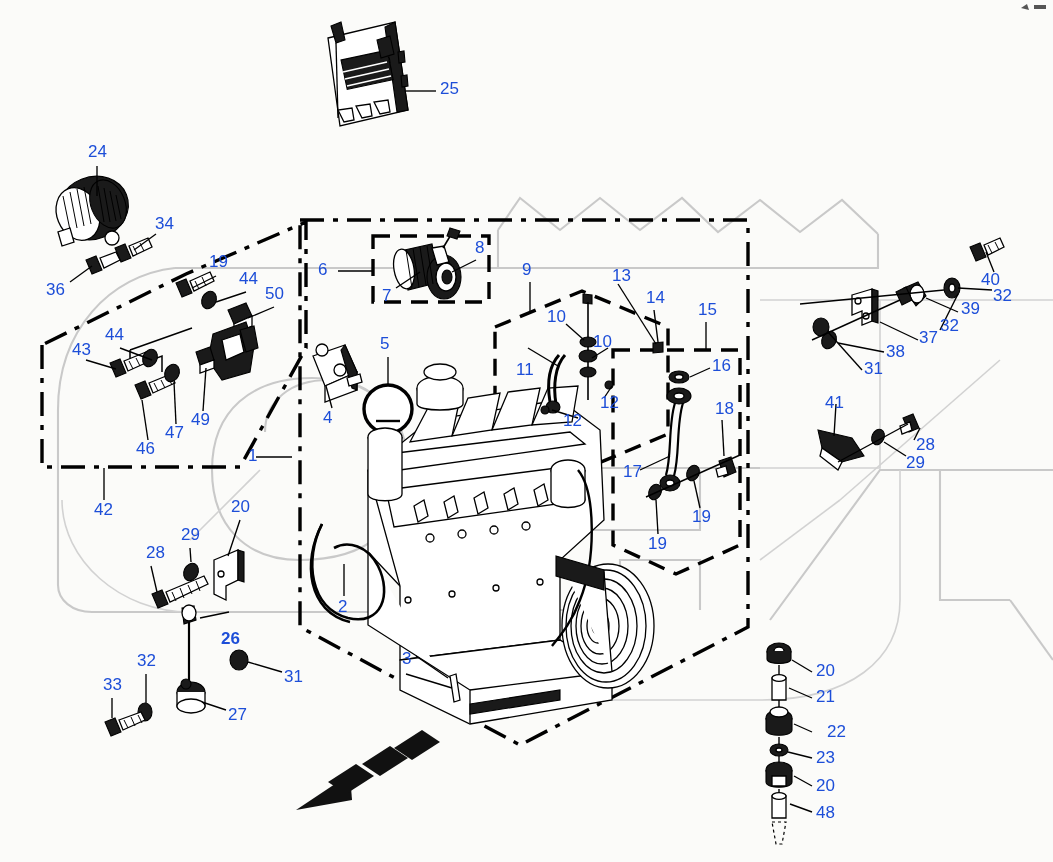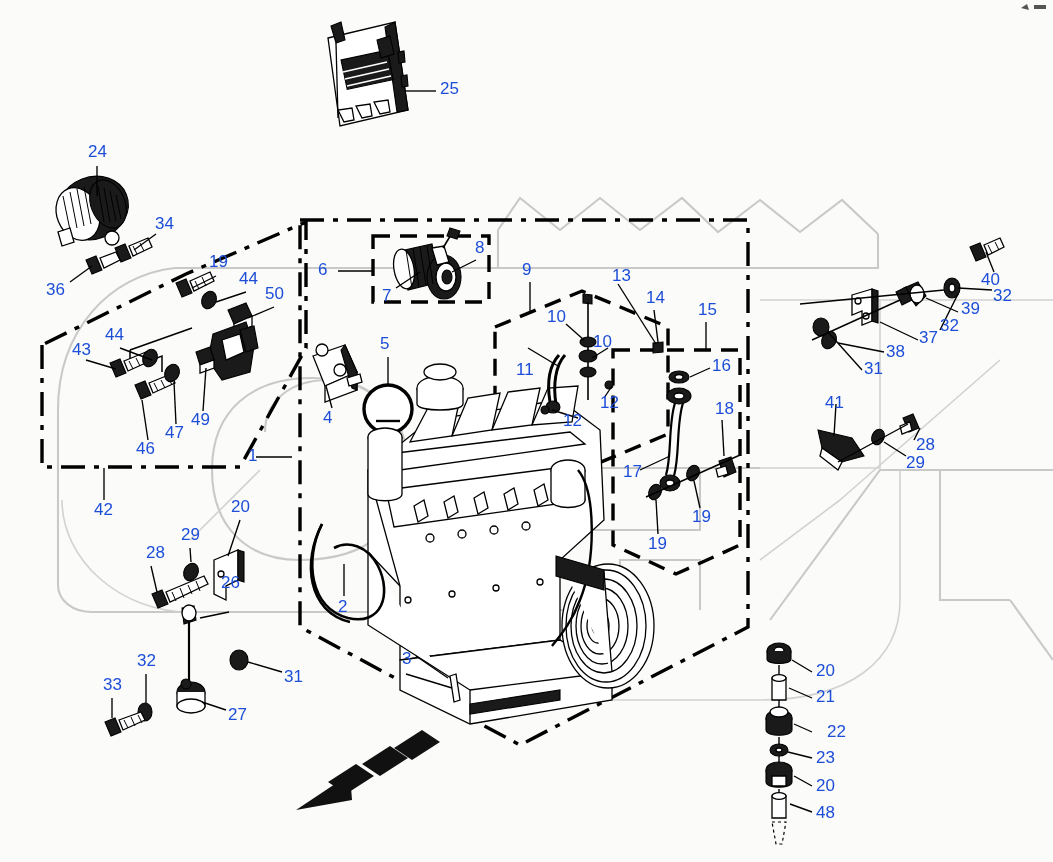"26" div.lbl { font-weight: none -> bold; top: 574px -> 630px }
